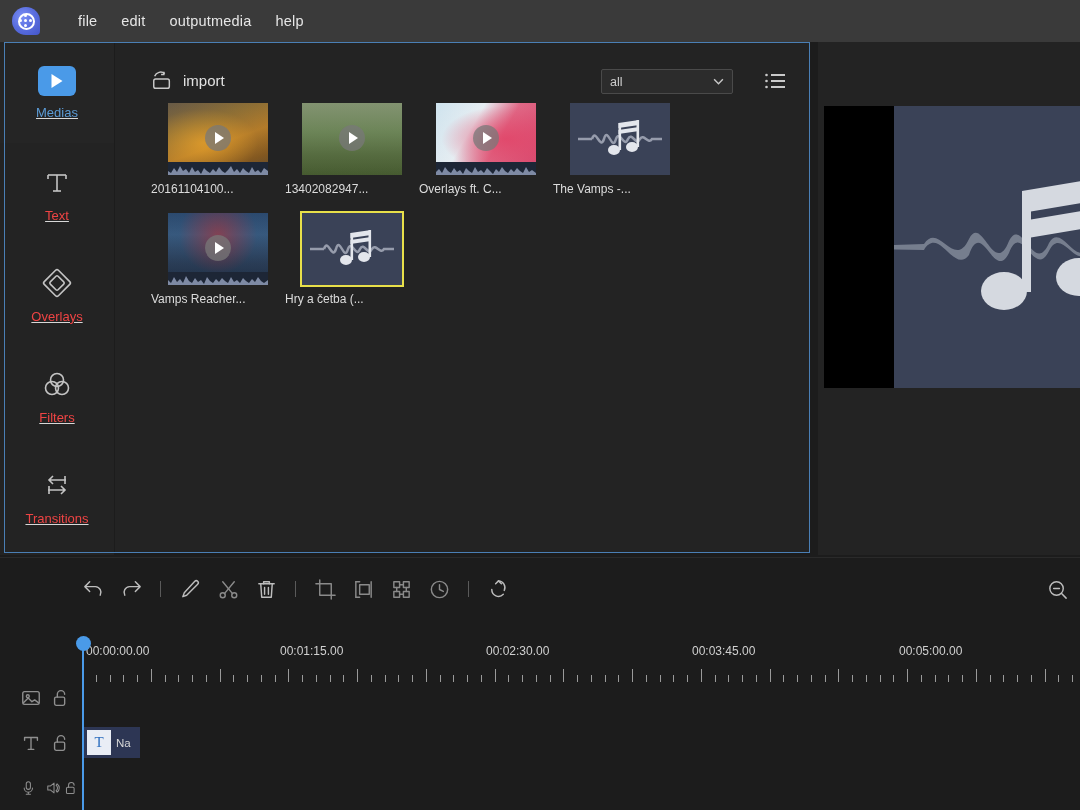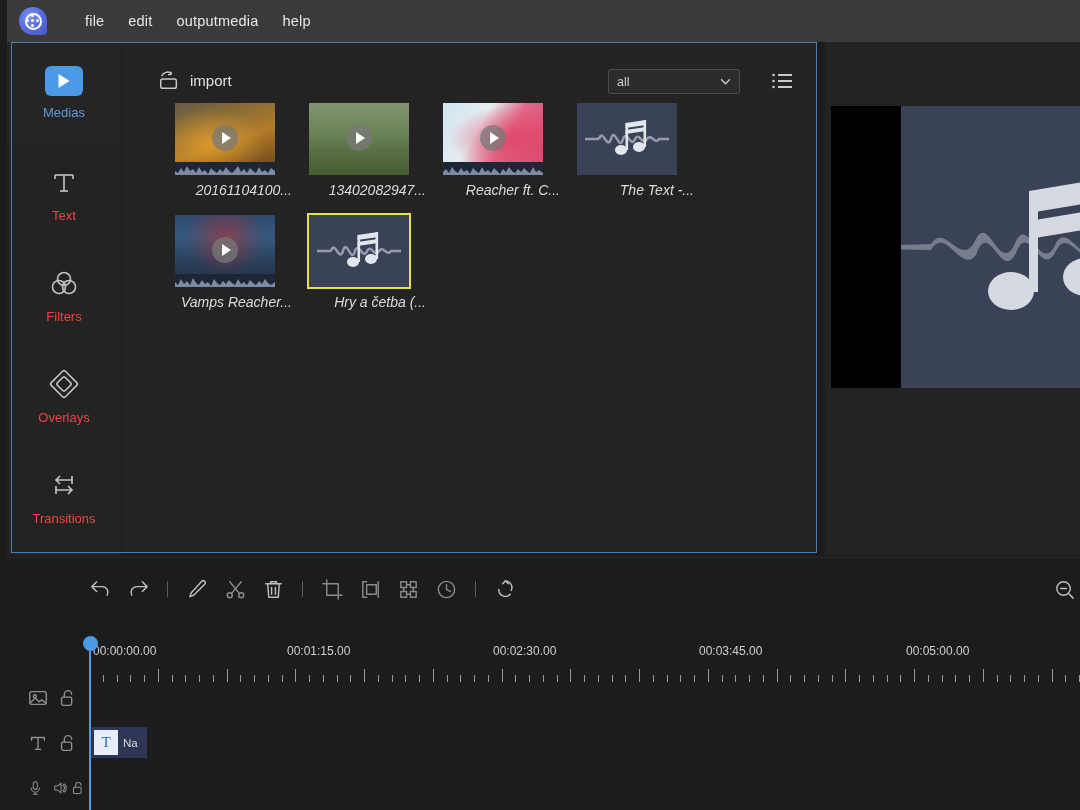"file" #app { margin-left: 7px -> none }
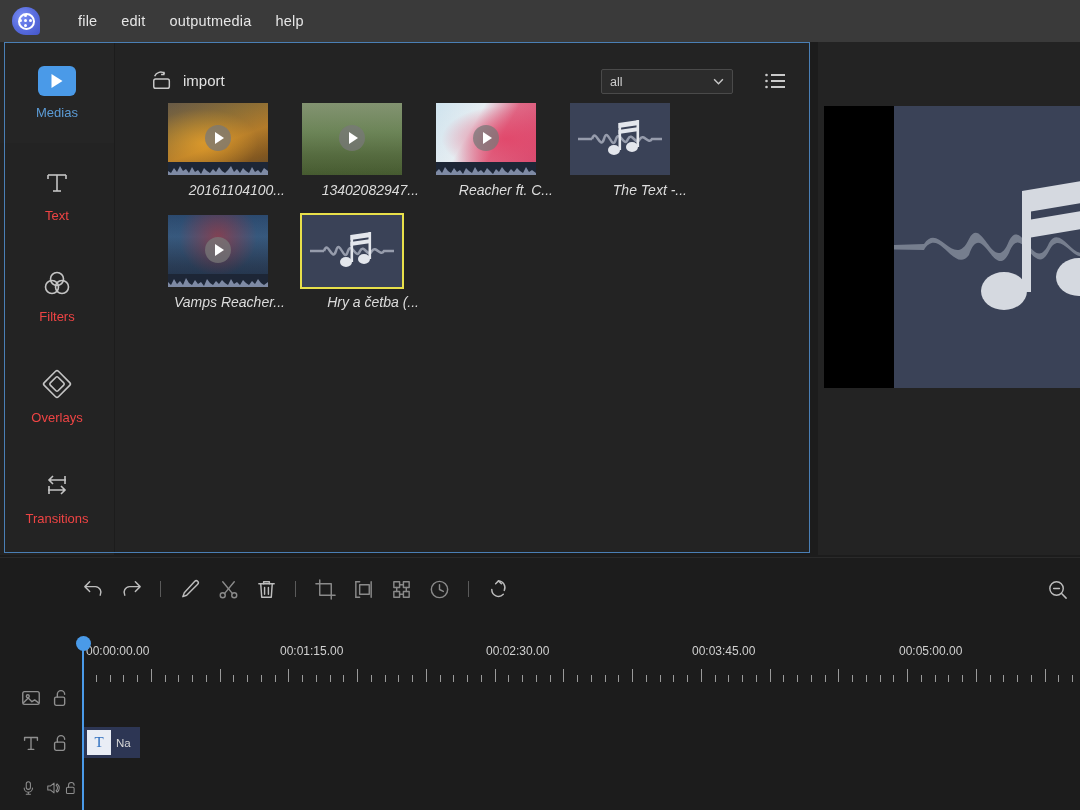"Medias" .rail { text-decoration: none -> underline }
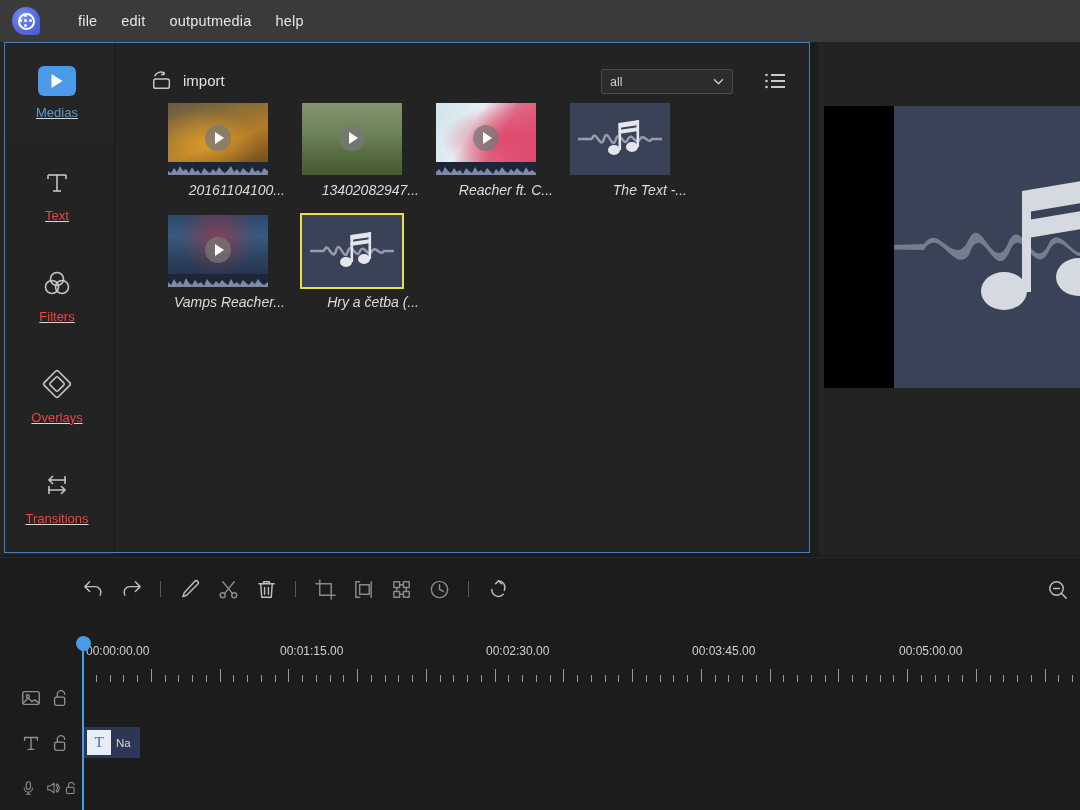"20161104100..." .mname { font-size: 14px -> 12px; font-style: italic -> none; text-align: right -> left }
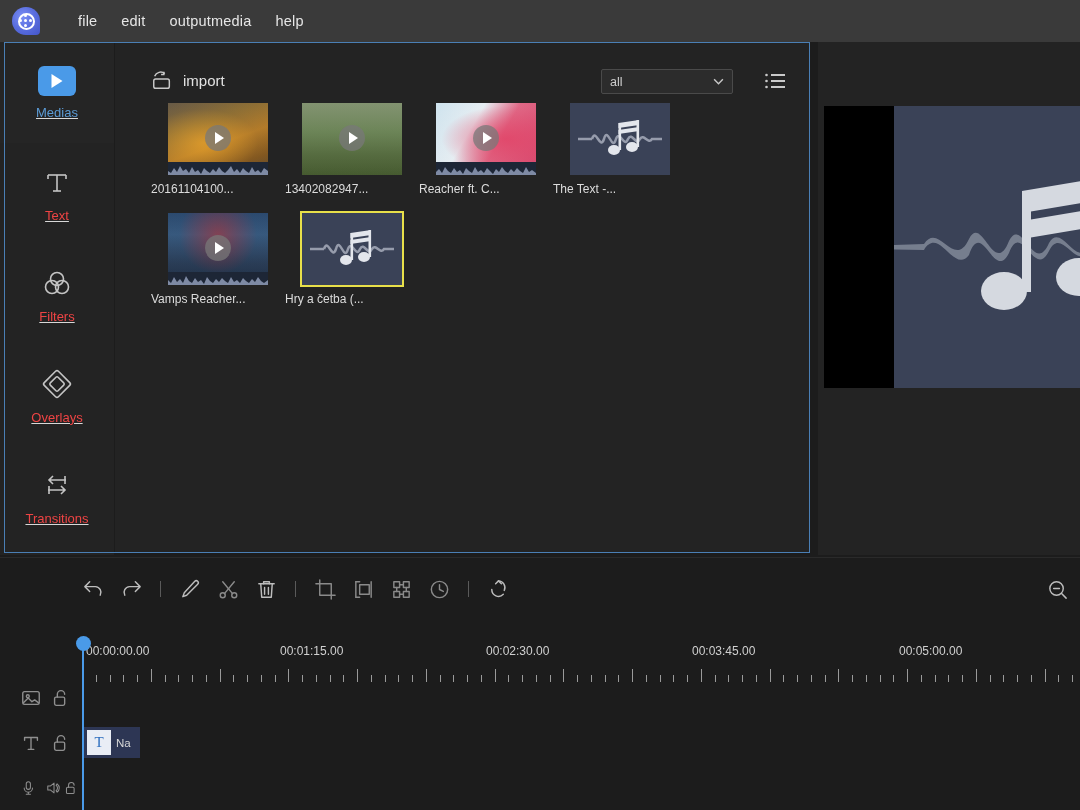"Reacher ft. C..." div.mname { text: Reacher -> Overlays }
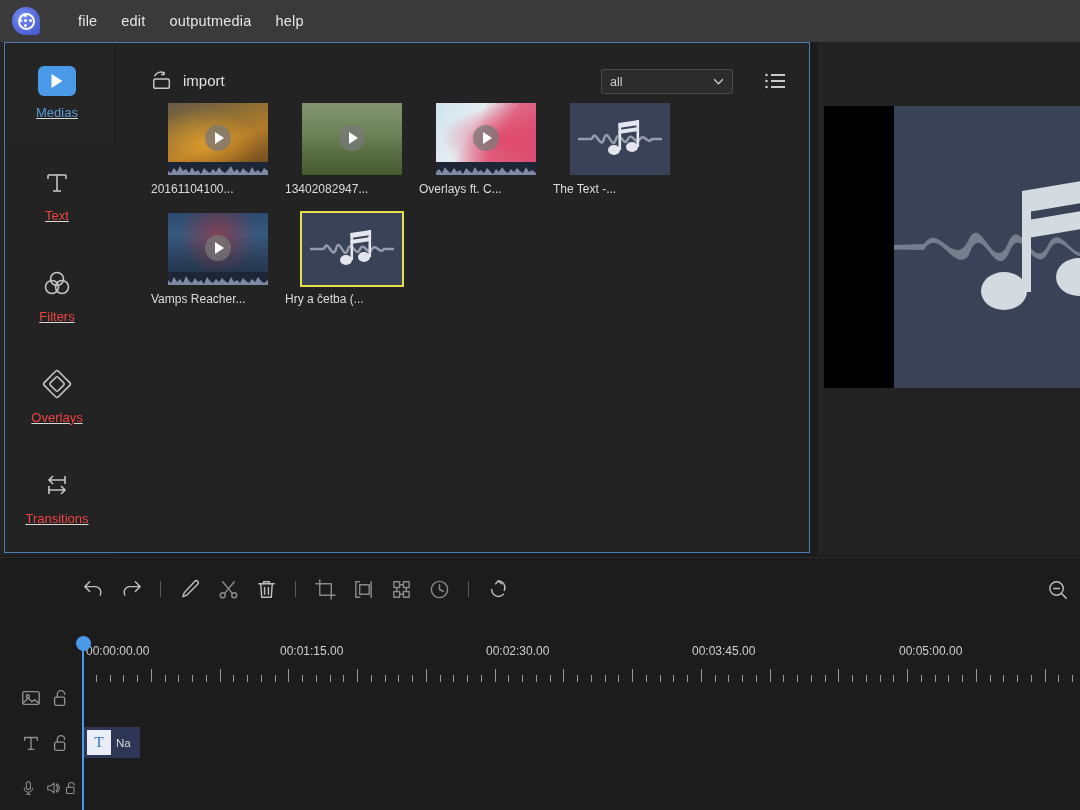"The Text -..." div.mname { text: Text -> Vamps }
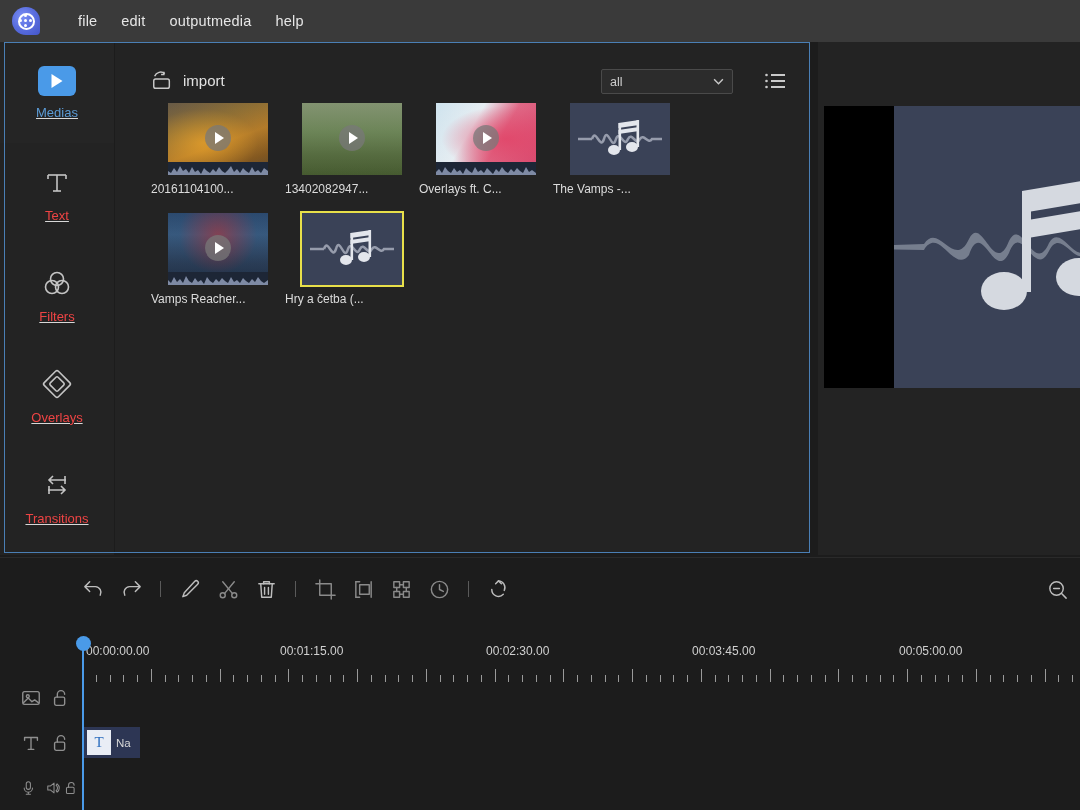"Filters" div.rail-item { order: before "Overlays" -> after "Overlays" }
